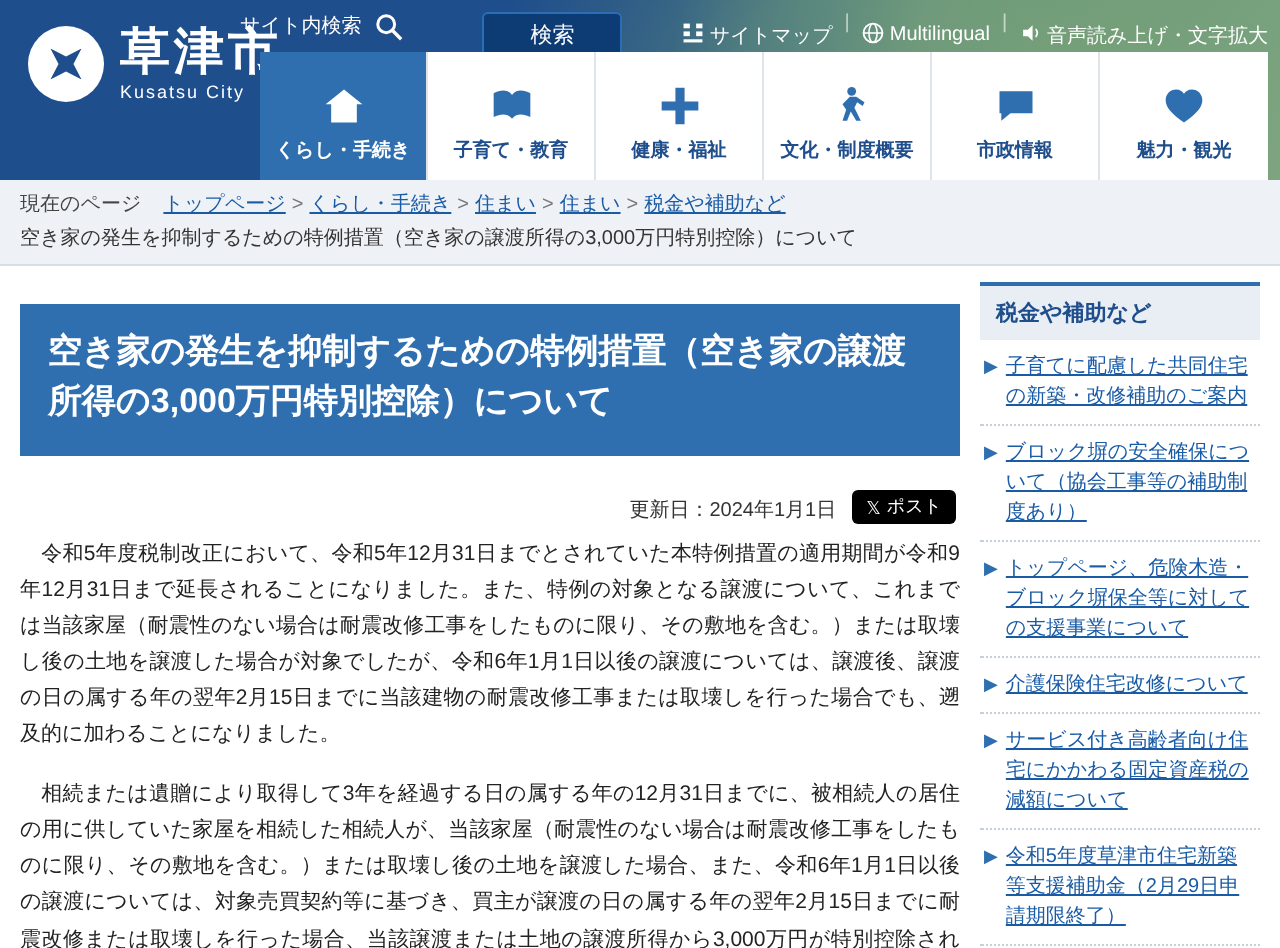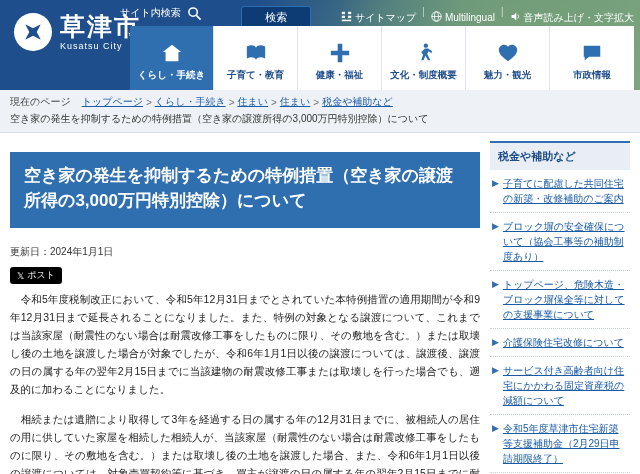"魅力・観光" div.gnav-item { order: before "市政情報" -> after "市政情報" }
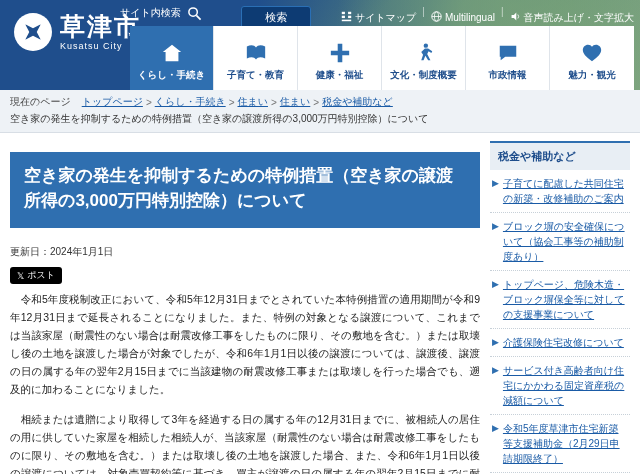"更新日：2024年1月1日" .meta-row { align-items: flex-start -> flex-end; flex-direction: column -> none }
